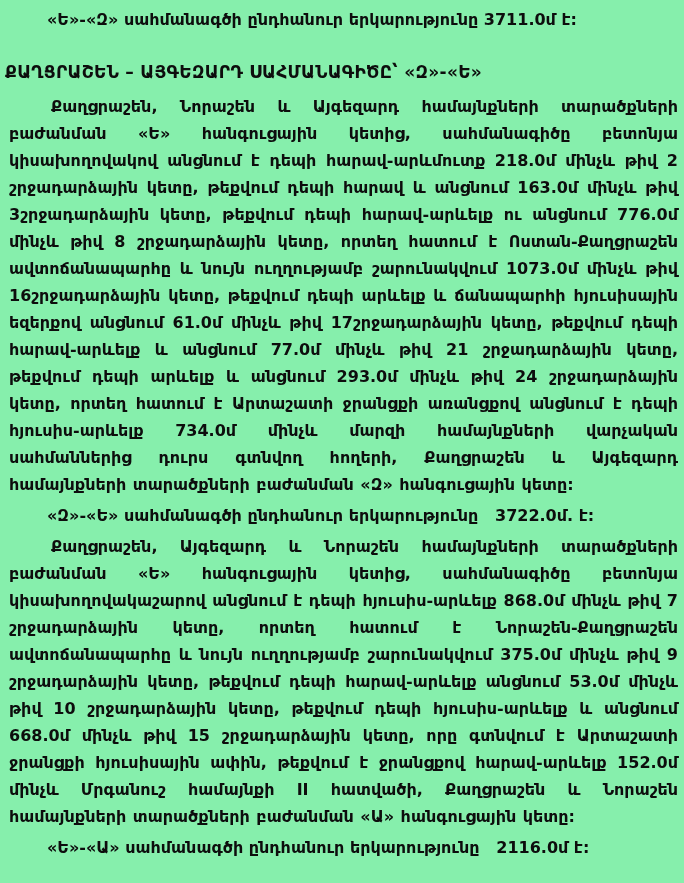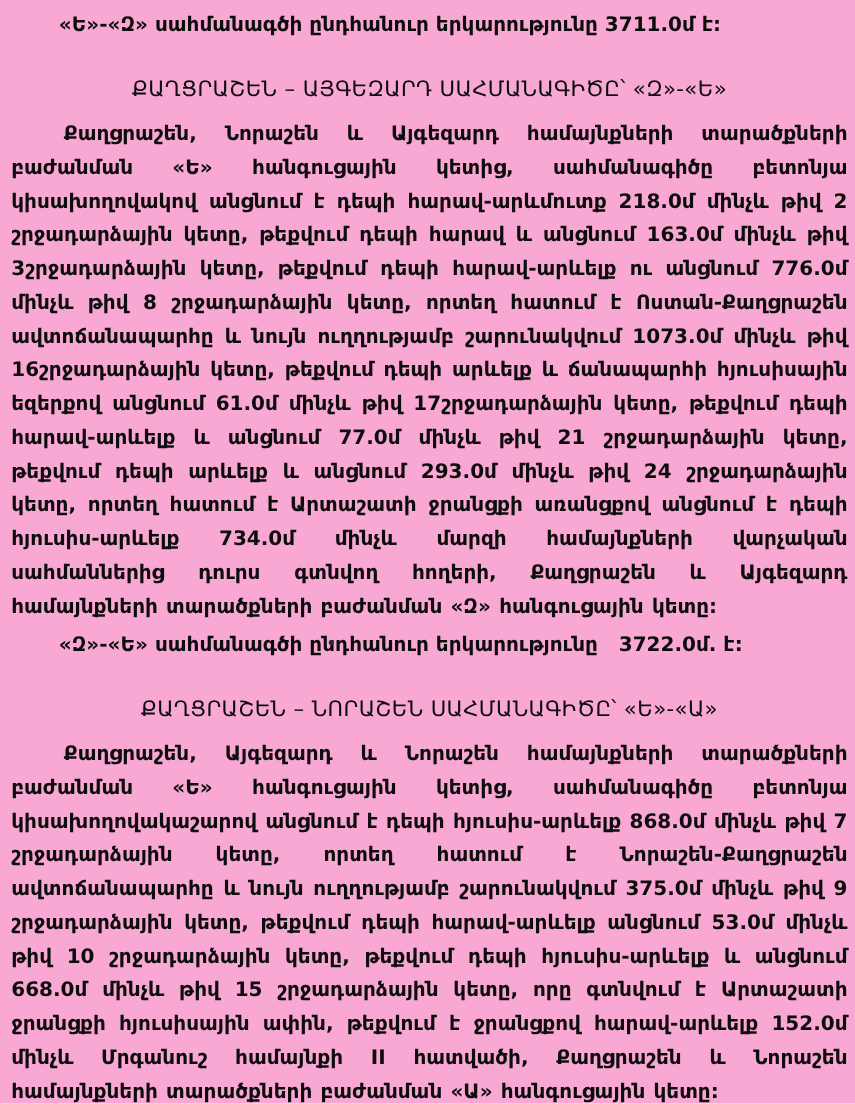"«Ե»-«Զ» սահմանագծի ընդհանուր" .page { background: #f9a8d4 -> #86efac }
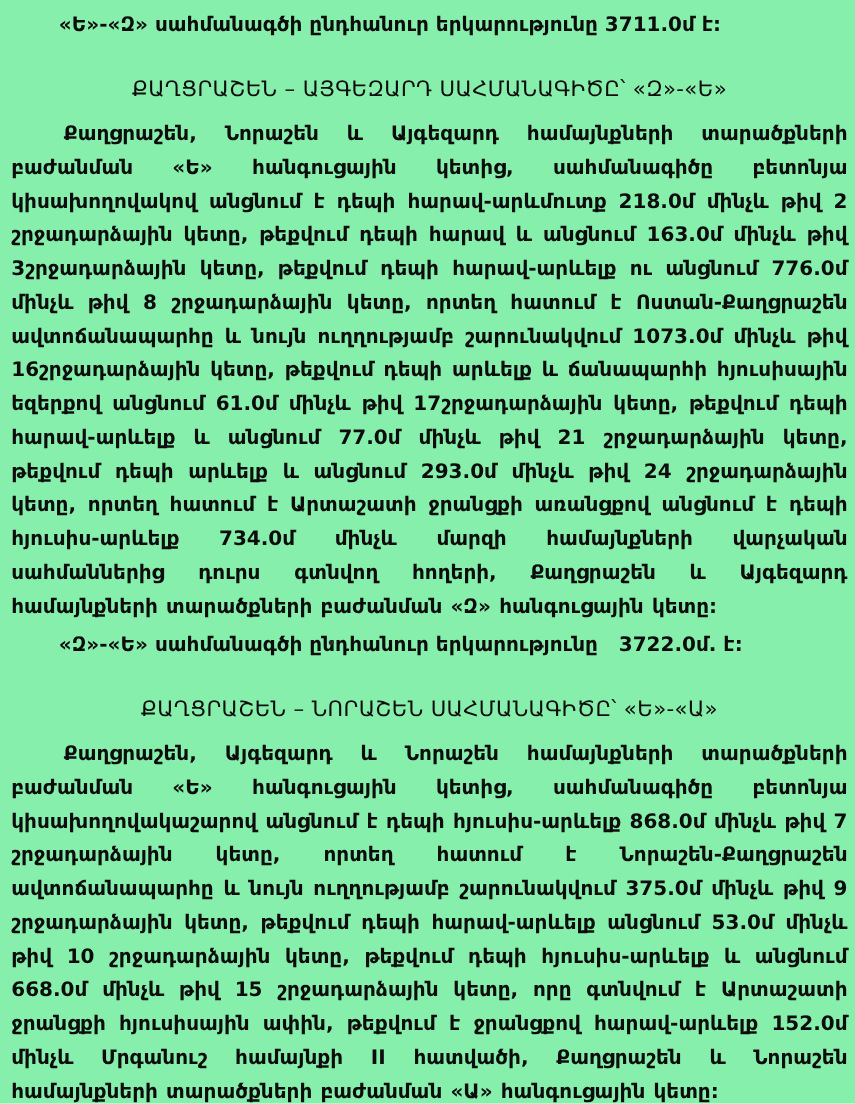"ՔԱՂՑՐԱՇԵՆ – ԱՅԳԵԶԱՐԴ ՍԱՀՄԱՆԱԳԻԾԸ՝" .section-heading { font-weight: normal -> bold; text-align: center -> left }
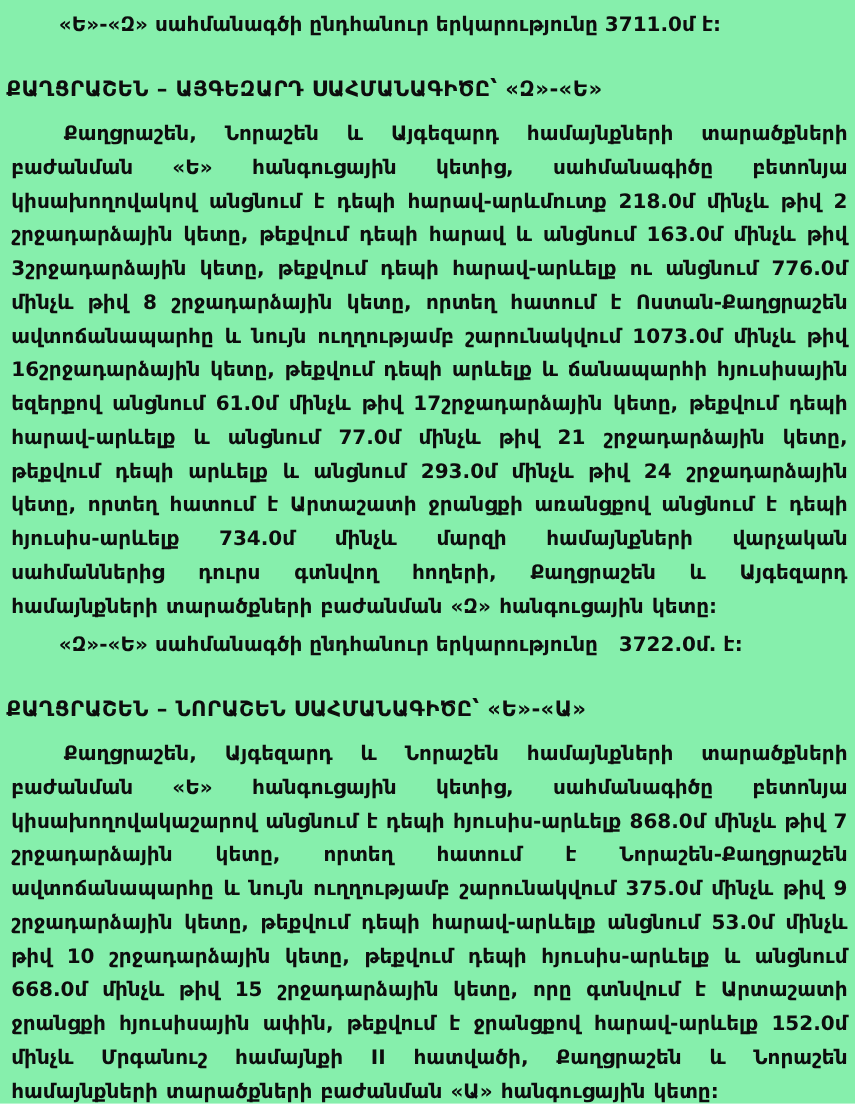"ՔԱՂՑՐԱՇԵՆ – ՆՈՐԱՇԵՆ ՍԱՀՄԱՆԱԳԻԾԸ՝ «Ե»-«Ա»" h2.section-heading { html: <h2>ՔԱՂՑՐԱՇԵՆ – ՆՈՐԱՇԵՆ ՍԱՀՄԱՆԱԳԻԾԸ՝ «Ե»-«Ա»</h2> -> none }
